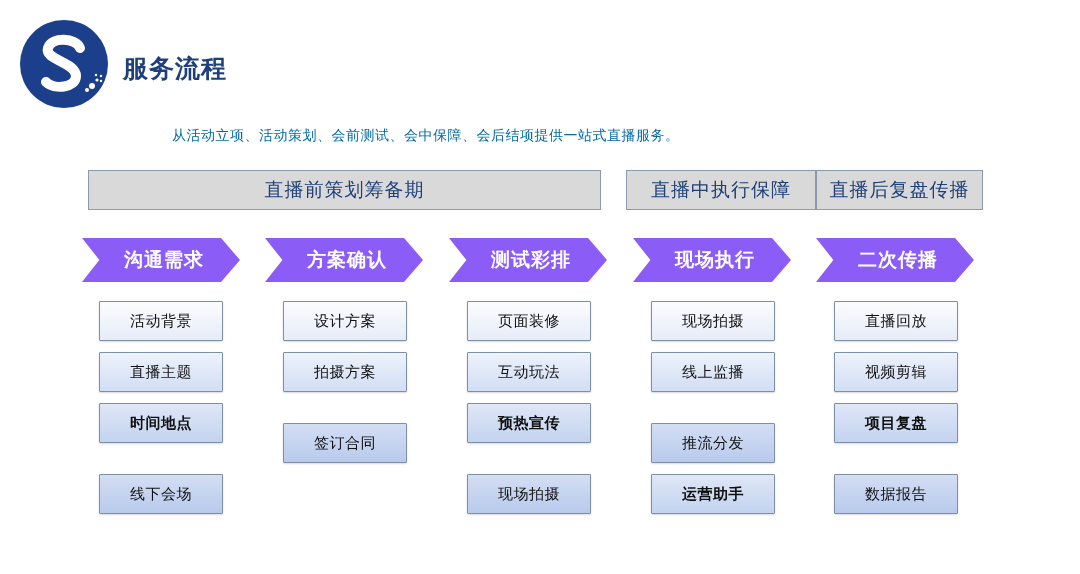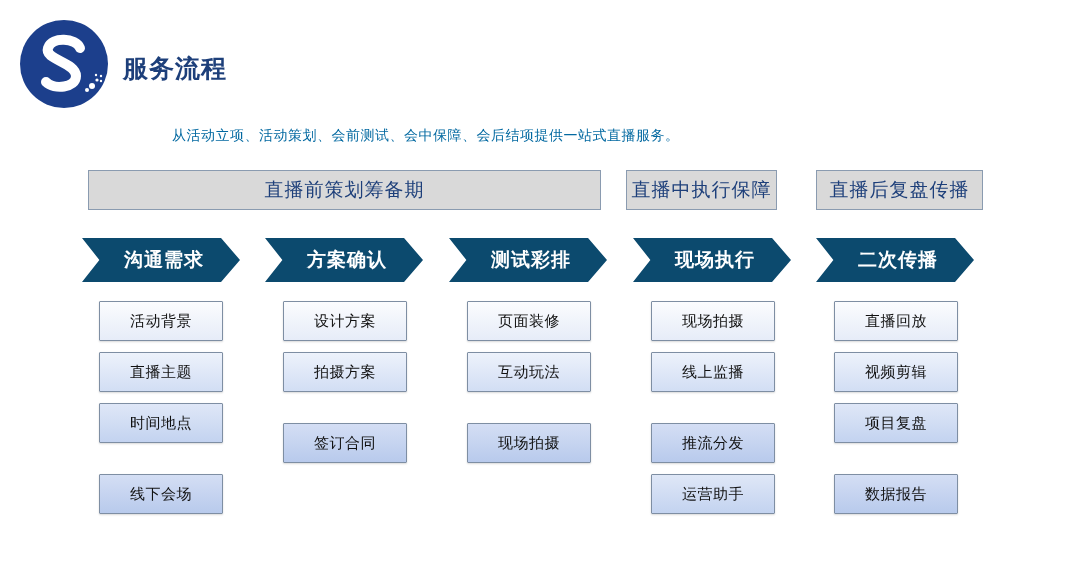"直播中执行保障" div.phase { width: 151px -> 190px }
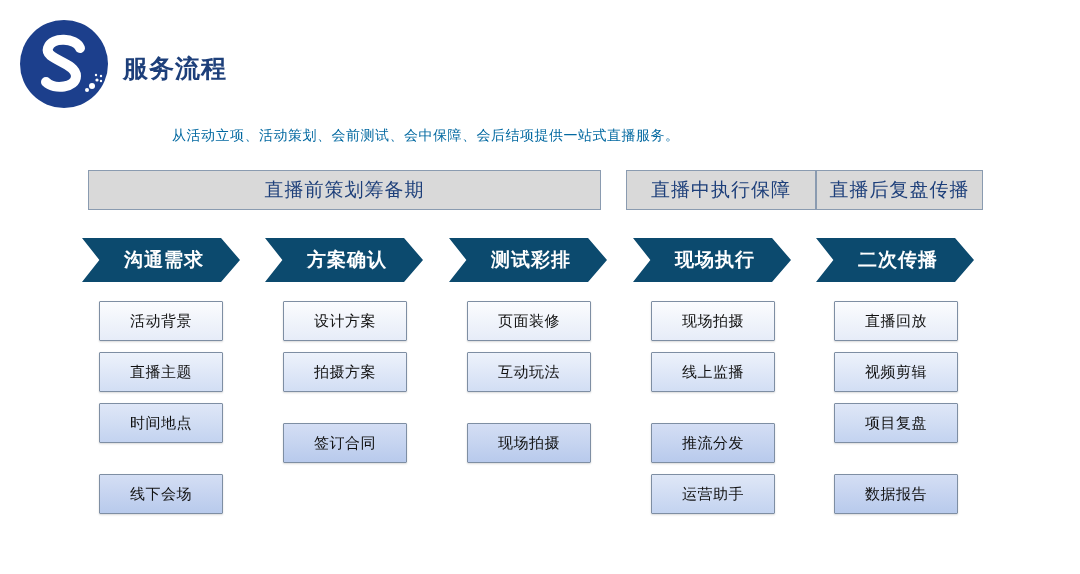"沟通需求" .arrow { background: #0c4a6e -> #8b5cf6 }
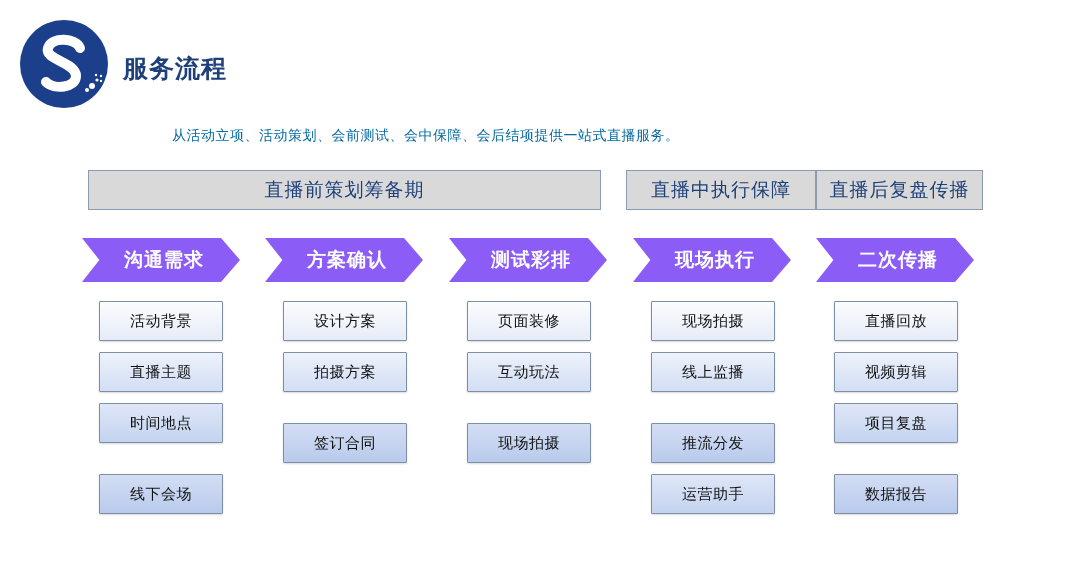"时间地点" .b2 { font-weight: none -> bold }
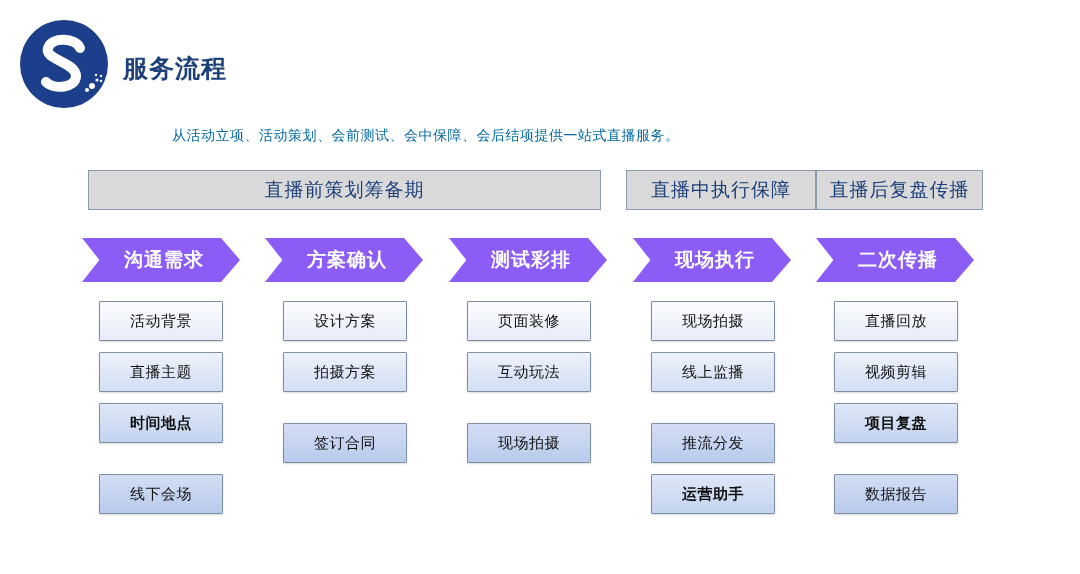"预热宣传" div.box { html: none -> <div>预热宣传</div> }
